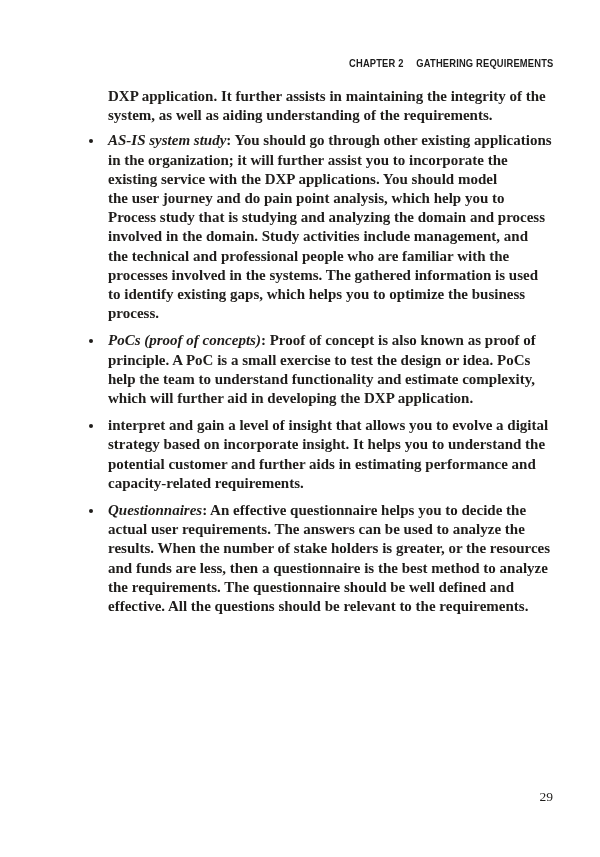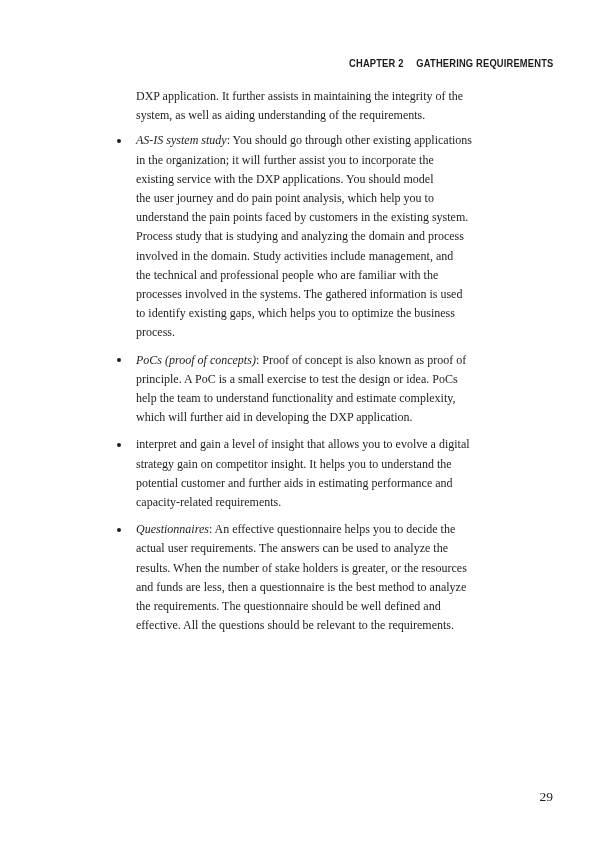"DXP application. It further assists" .text-block { font-size: 12px -> 15px; font-weight: none -> bold; left: 136px -> 108px }
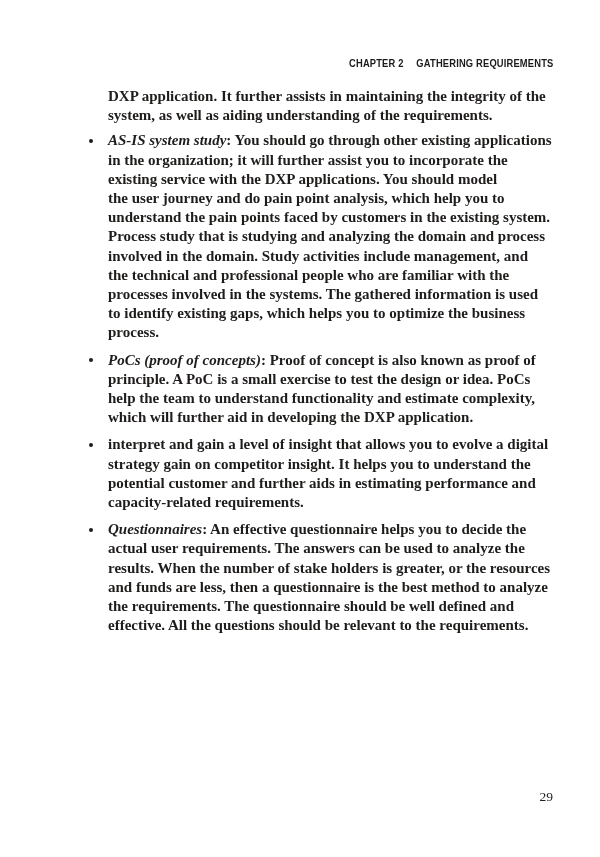"understand the pain points faced" div.line { html: <div>understand the pain points faced by customers in the existing system.</div> -> none }
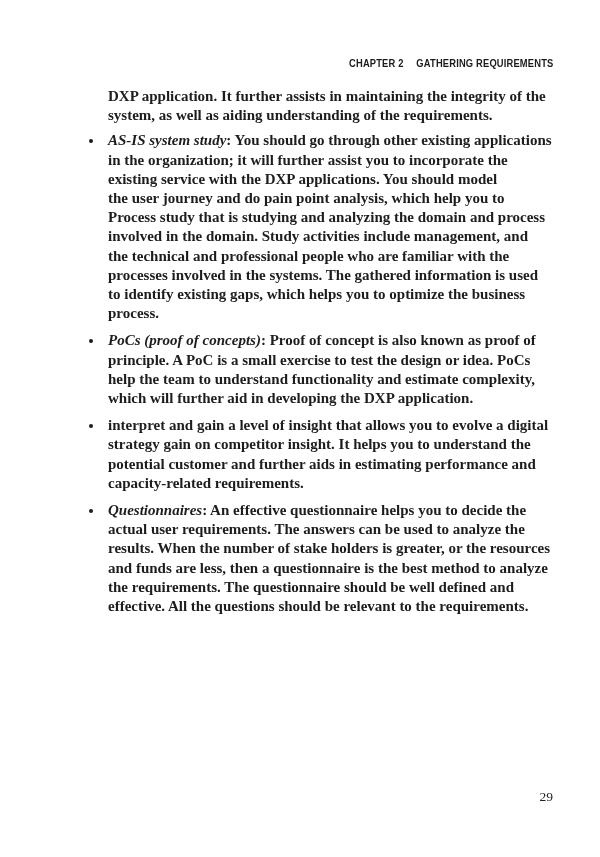"strategy gain on competitor insight." div.line { text: gain on competitor -> based on incorporate }
